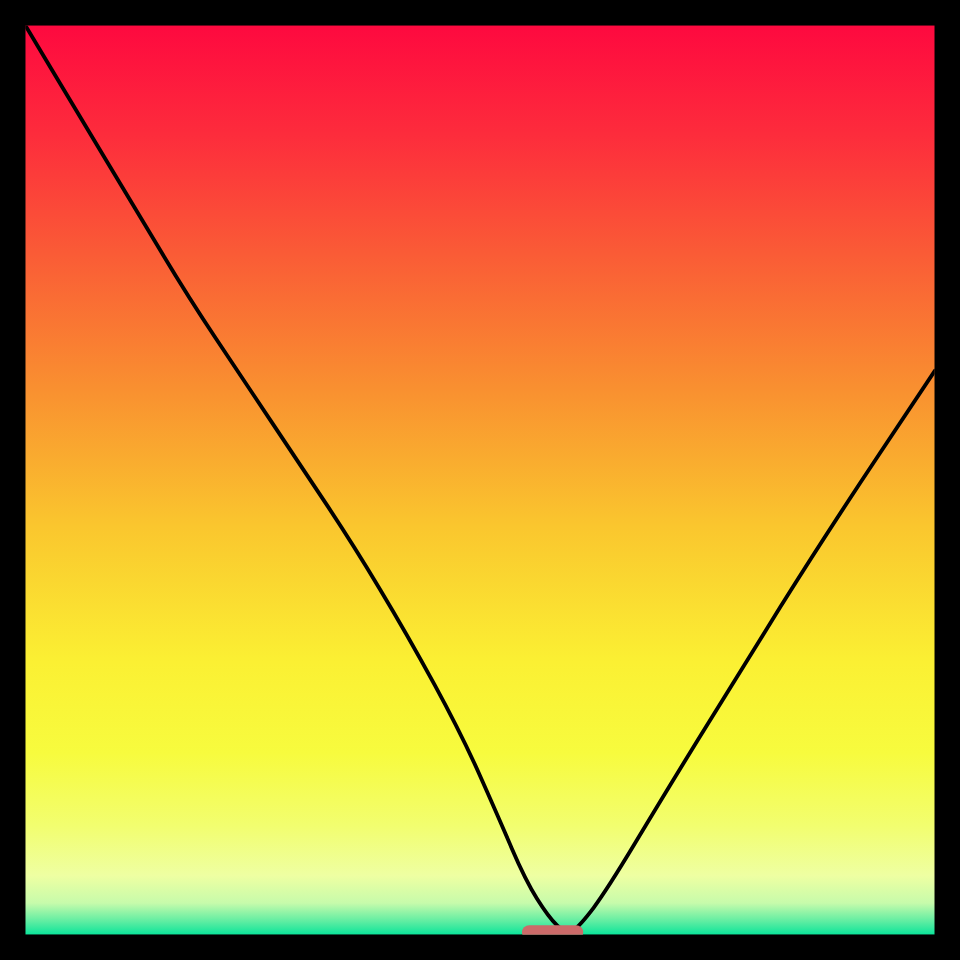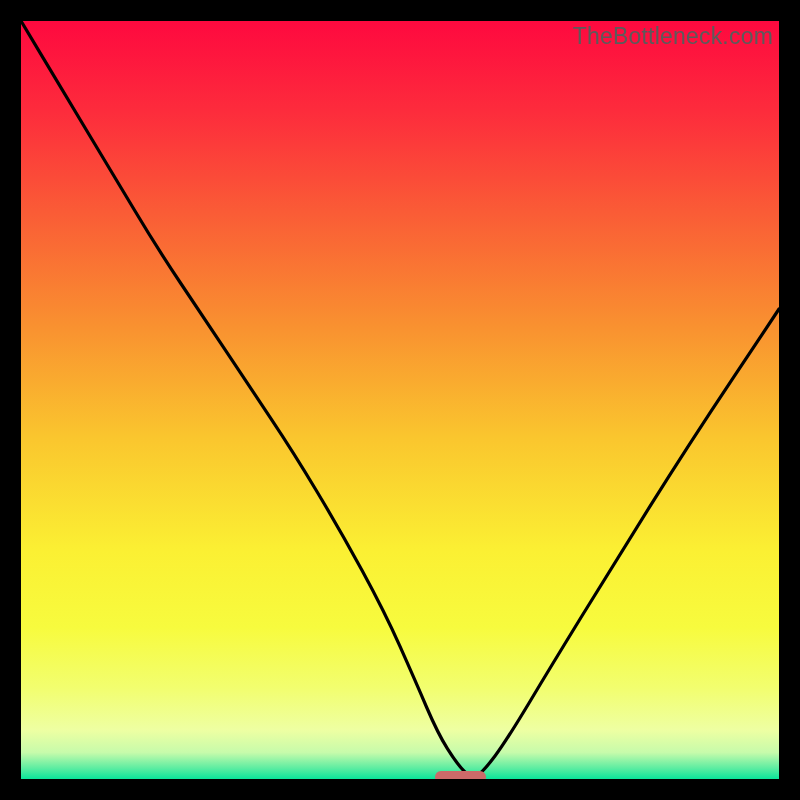"TheBottleneck.com" div.watermark { html: <div>TheBottleneck.com</div> -> none }
